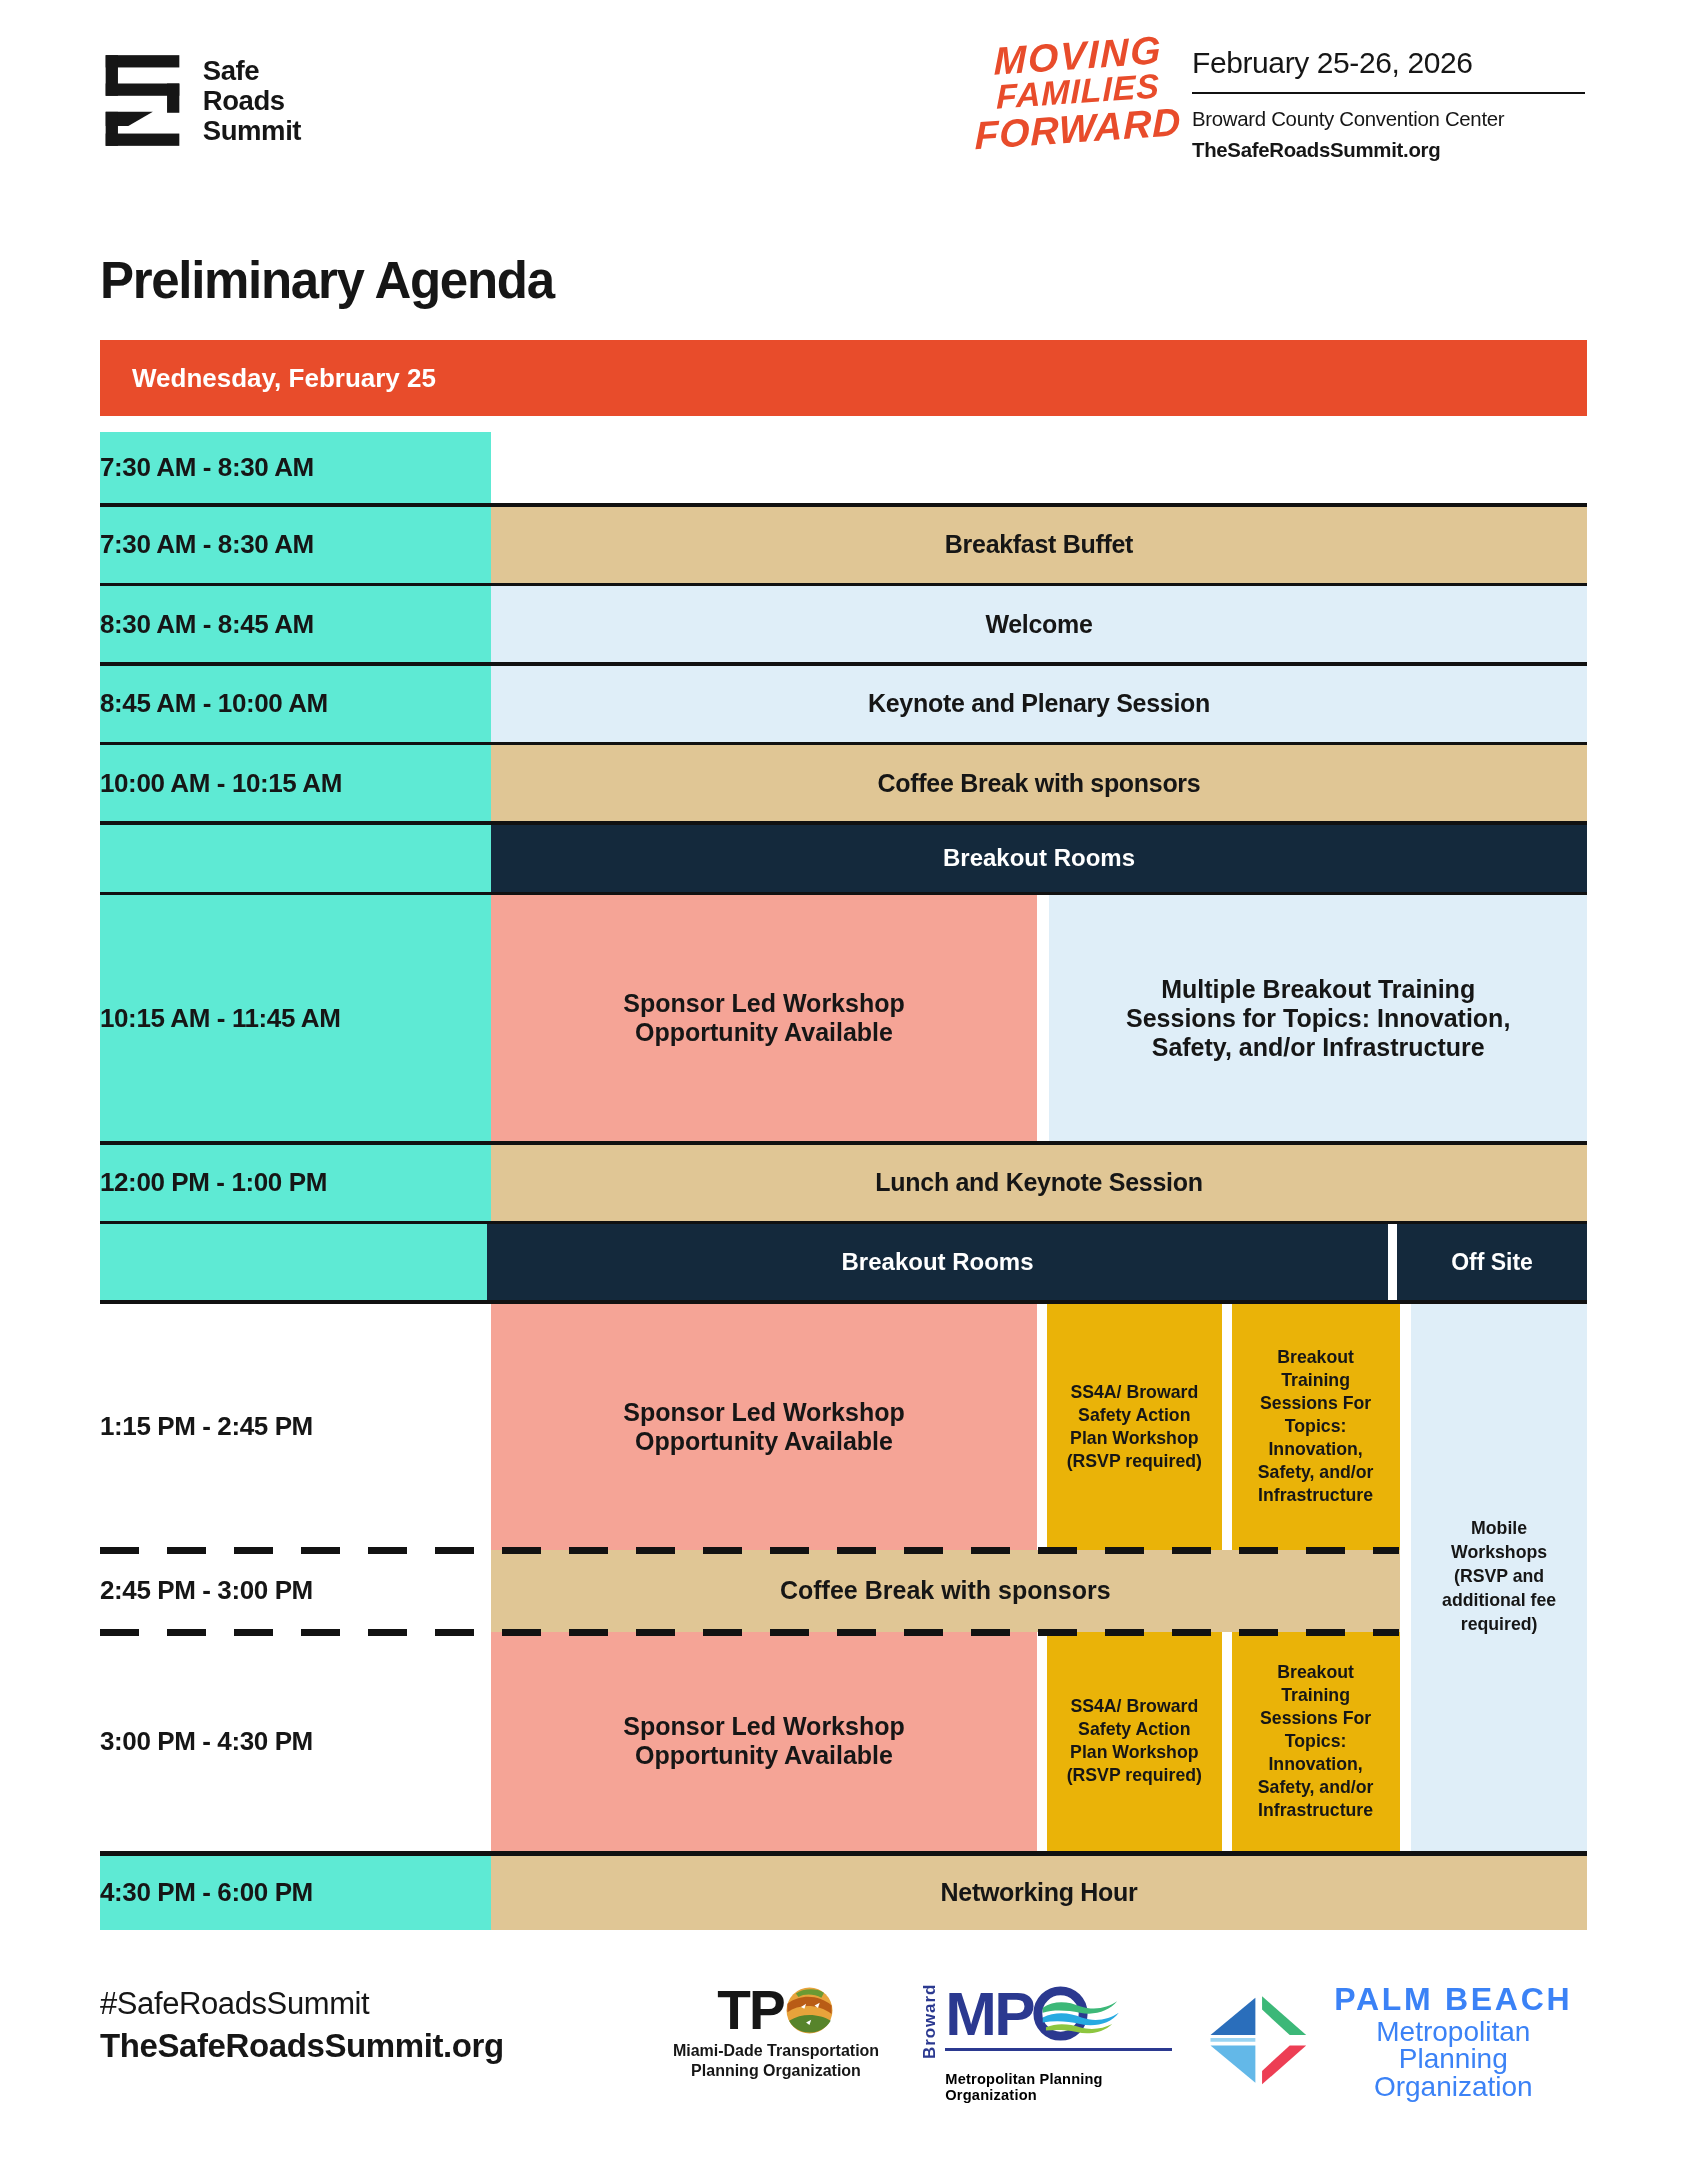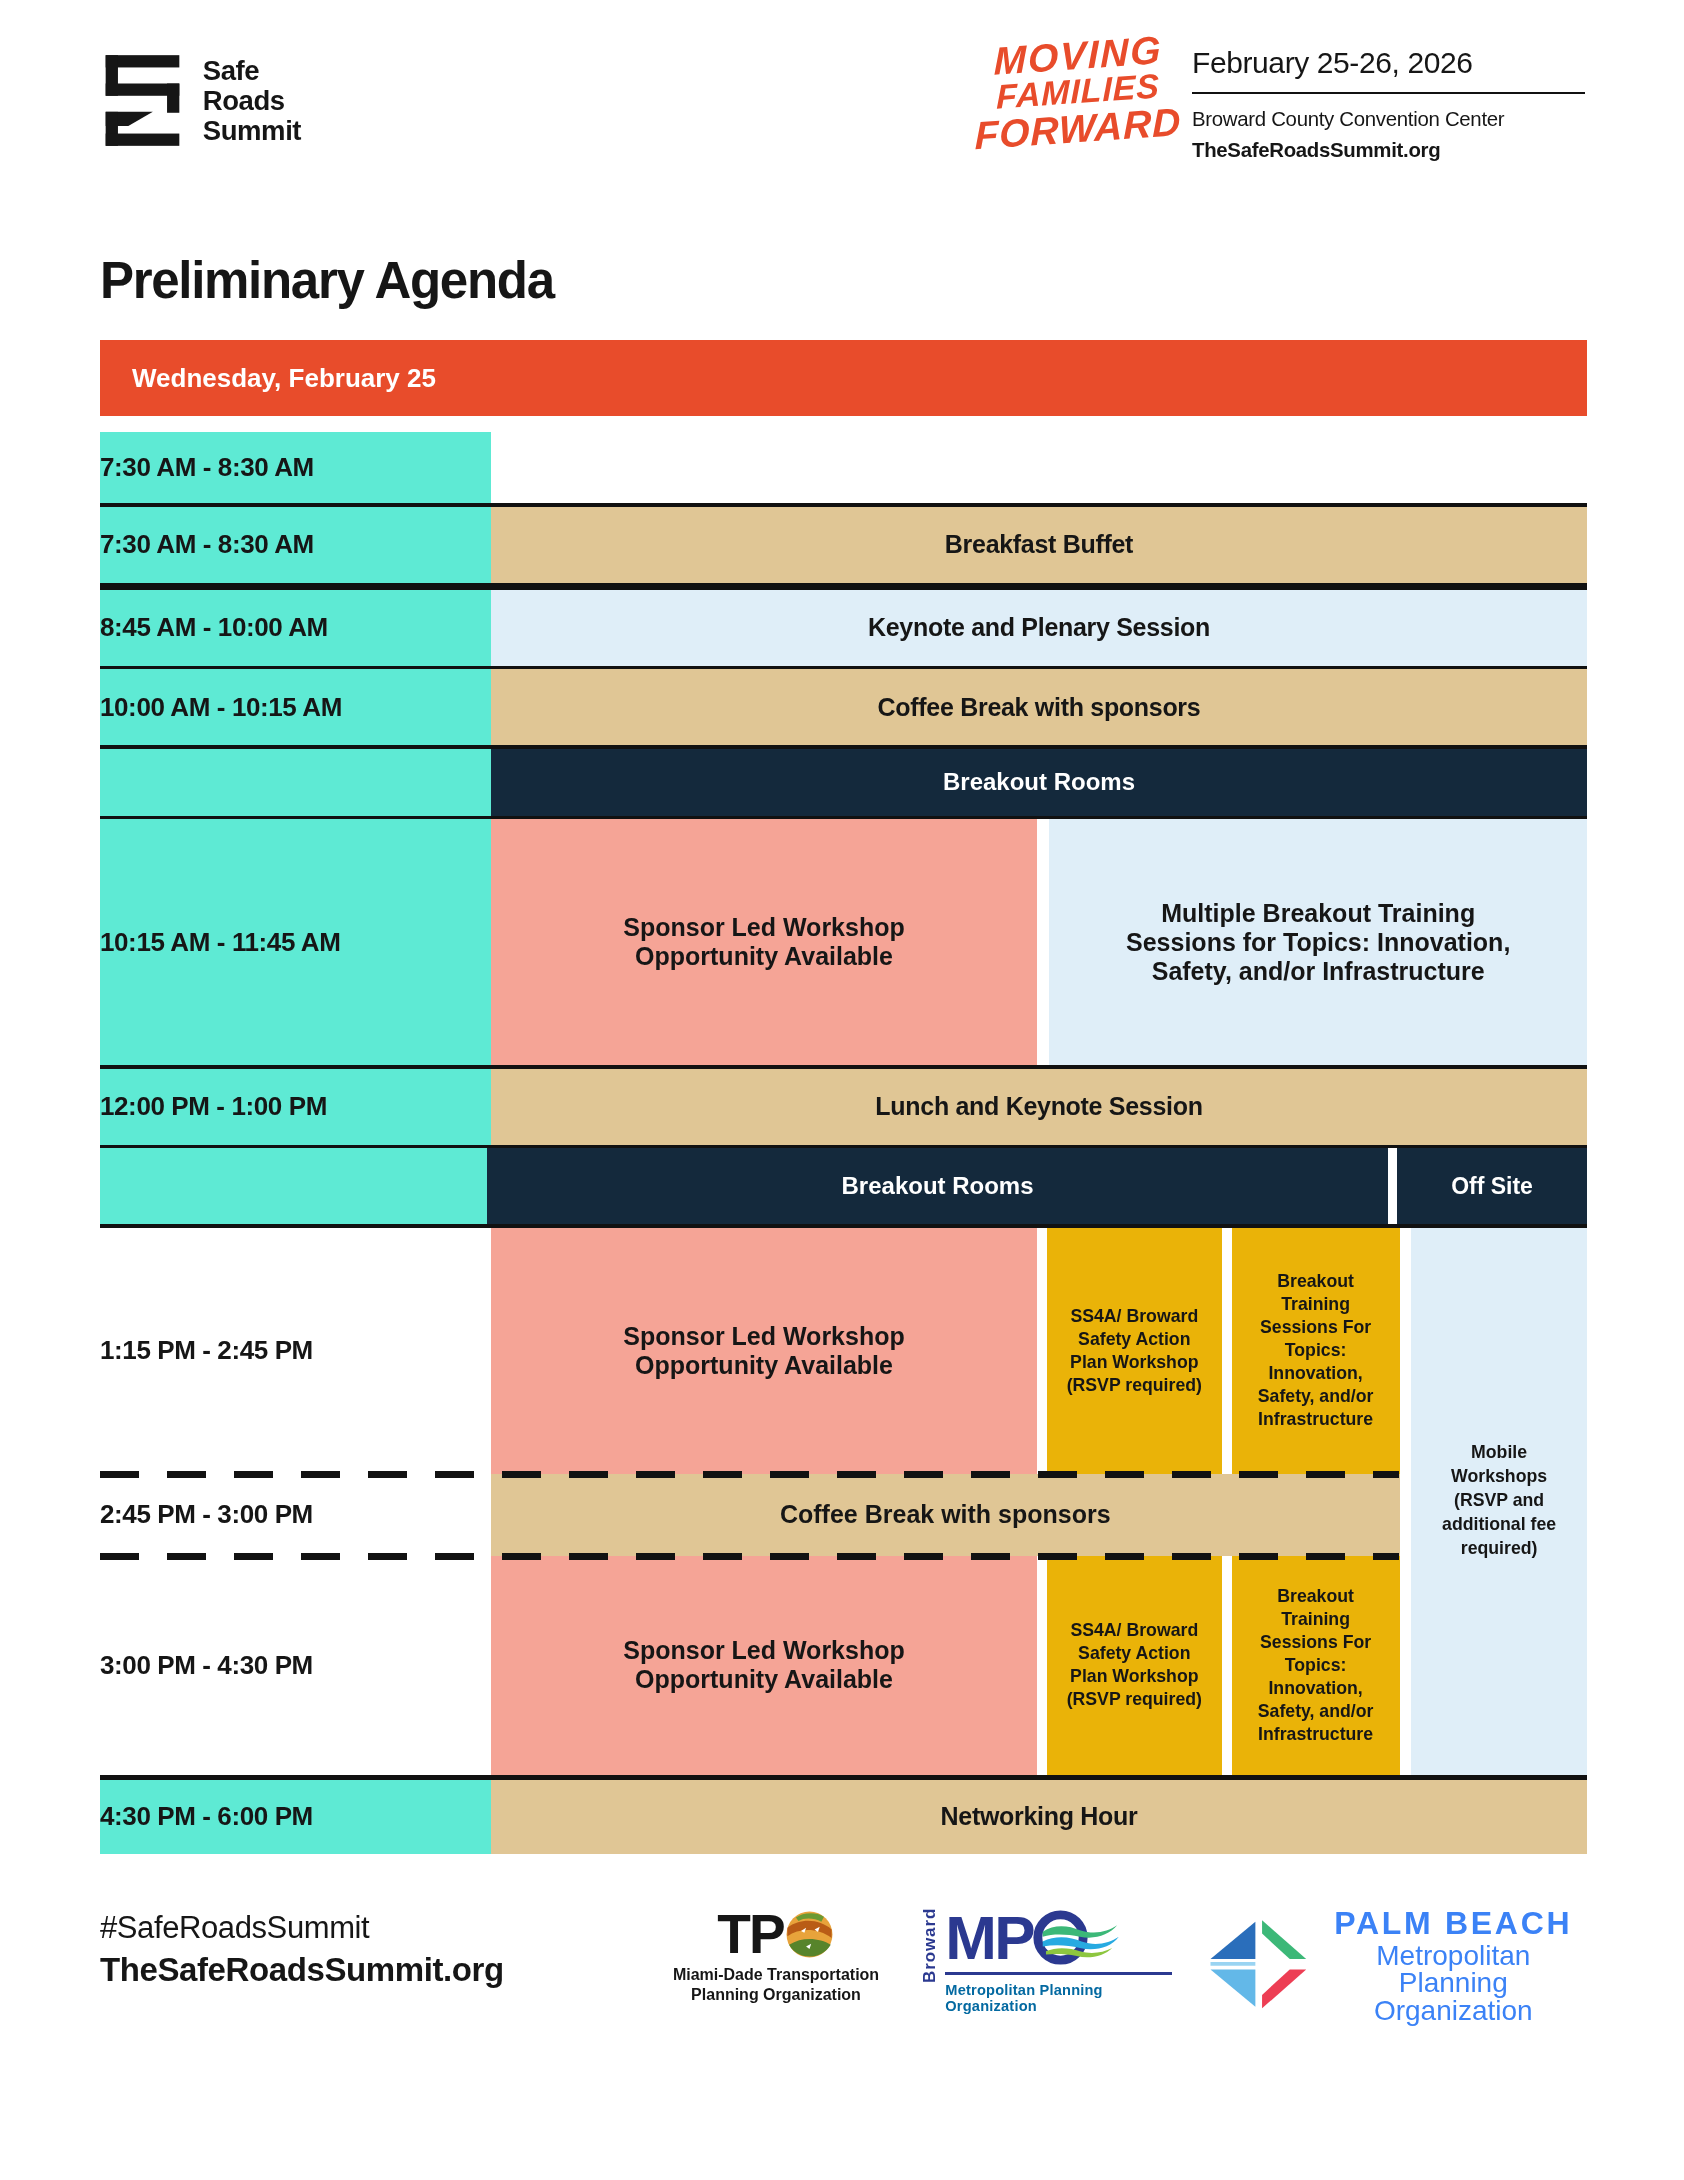"8:30 AM - 8:45 AM" div.row { html: none -> <div> <div>8:30 AM - 8:45 AM</div> <div>Welcome</div> </div> }
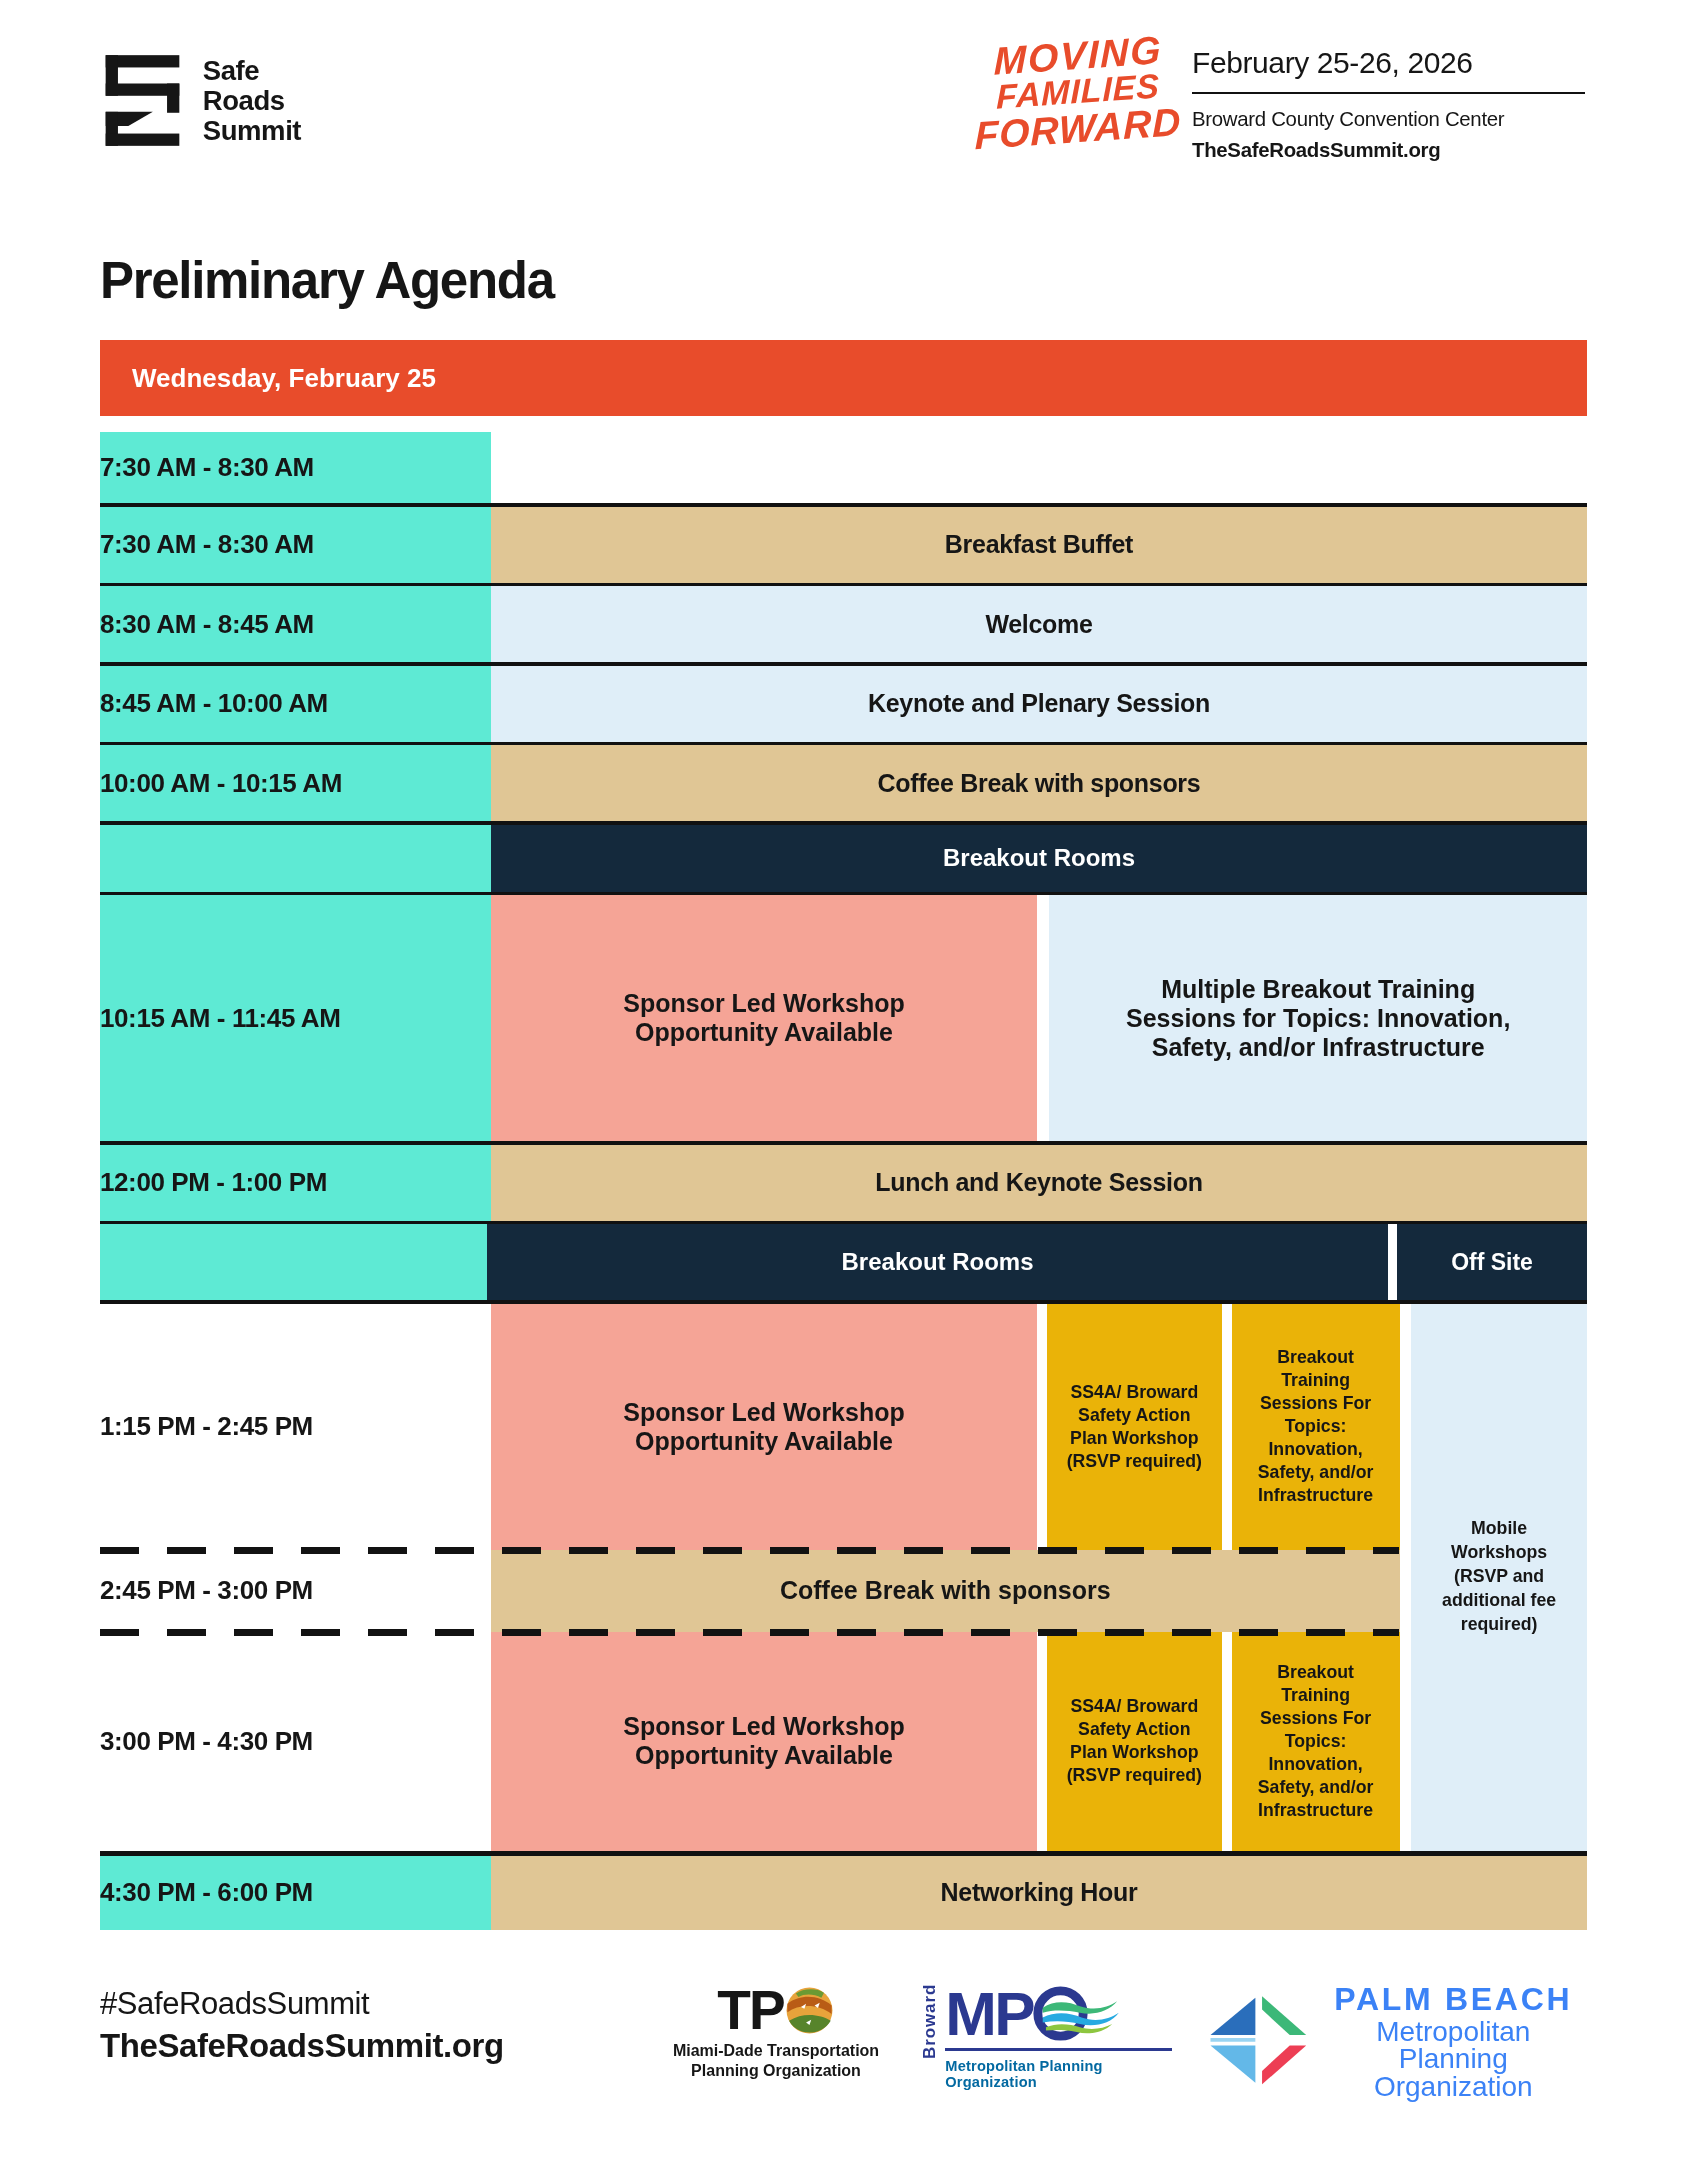"Metropolitan Planning Organization" .broward-sub { color: #0369a1 -> #000000; margin-top: 7px -> 20px }
